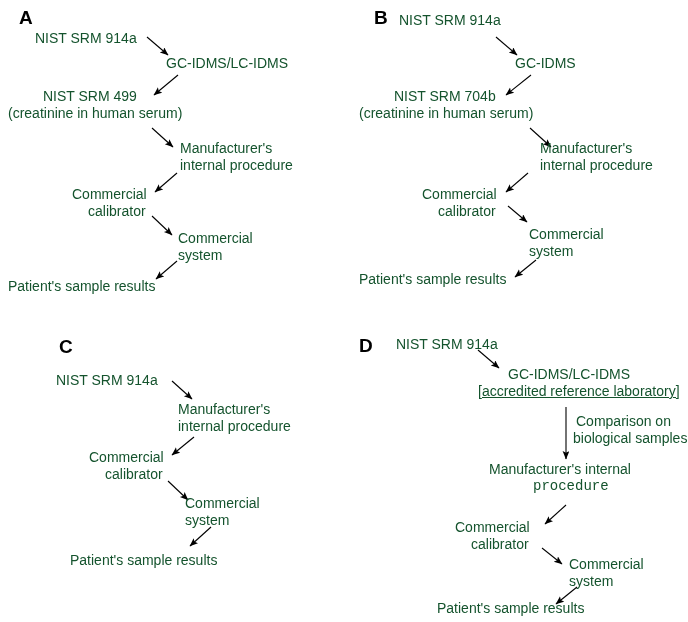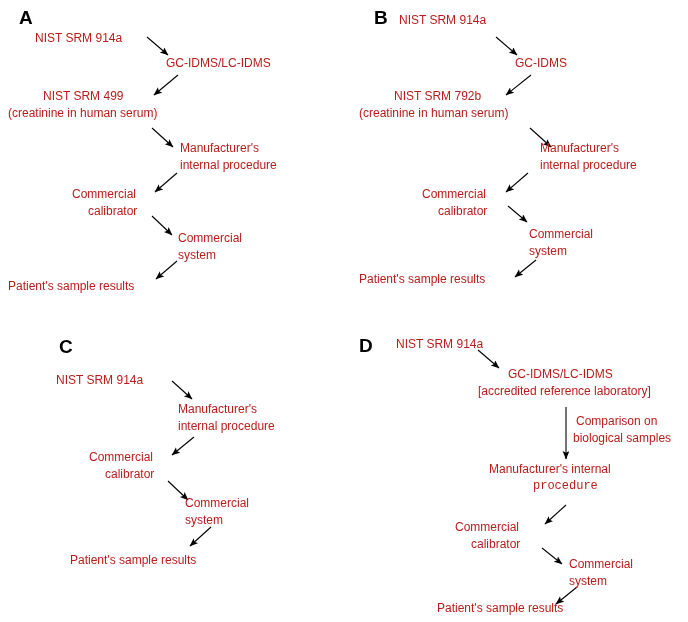"NIST SRM 914a" .node { color: #b91c1c -> #14532d; font-size: 12px -> 14px }
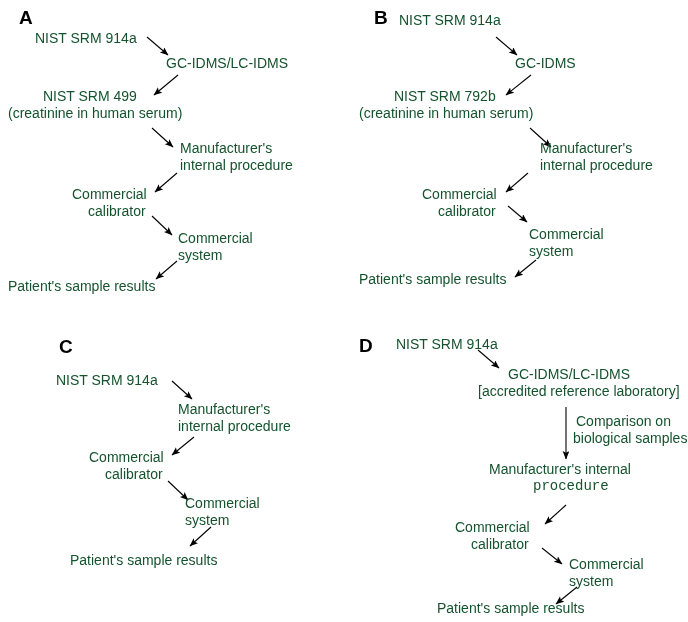"NIST SRM 792b" div.node { text: 792b -> 704b }
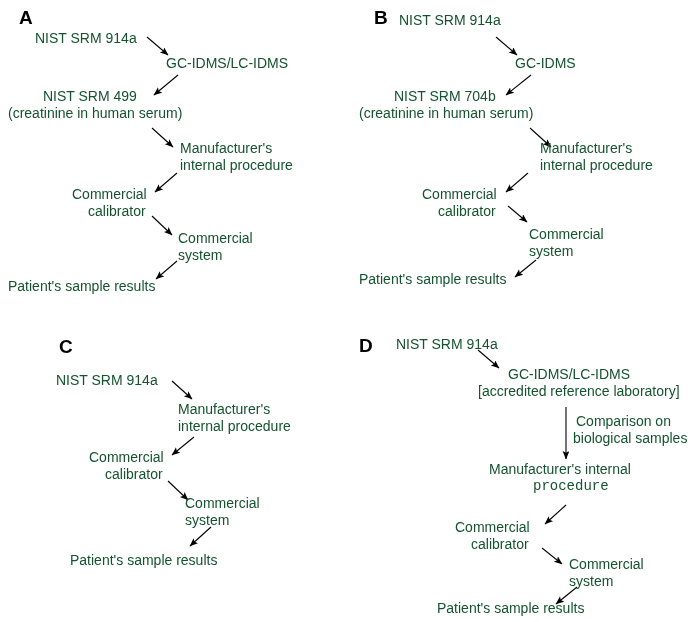"[accredited reference laboratory]" div.node { text-decoration: none -> underline }
